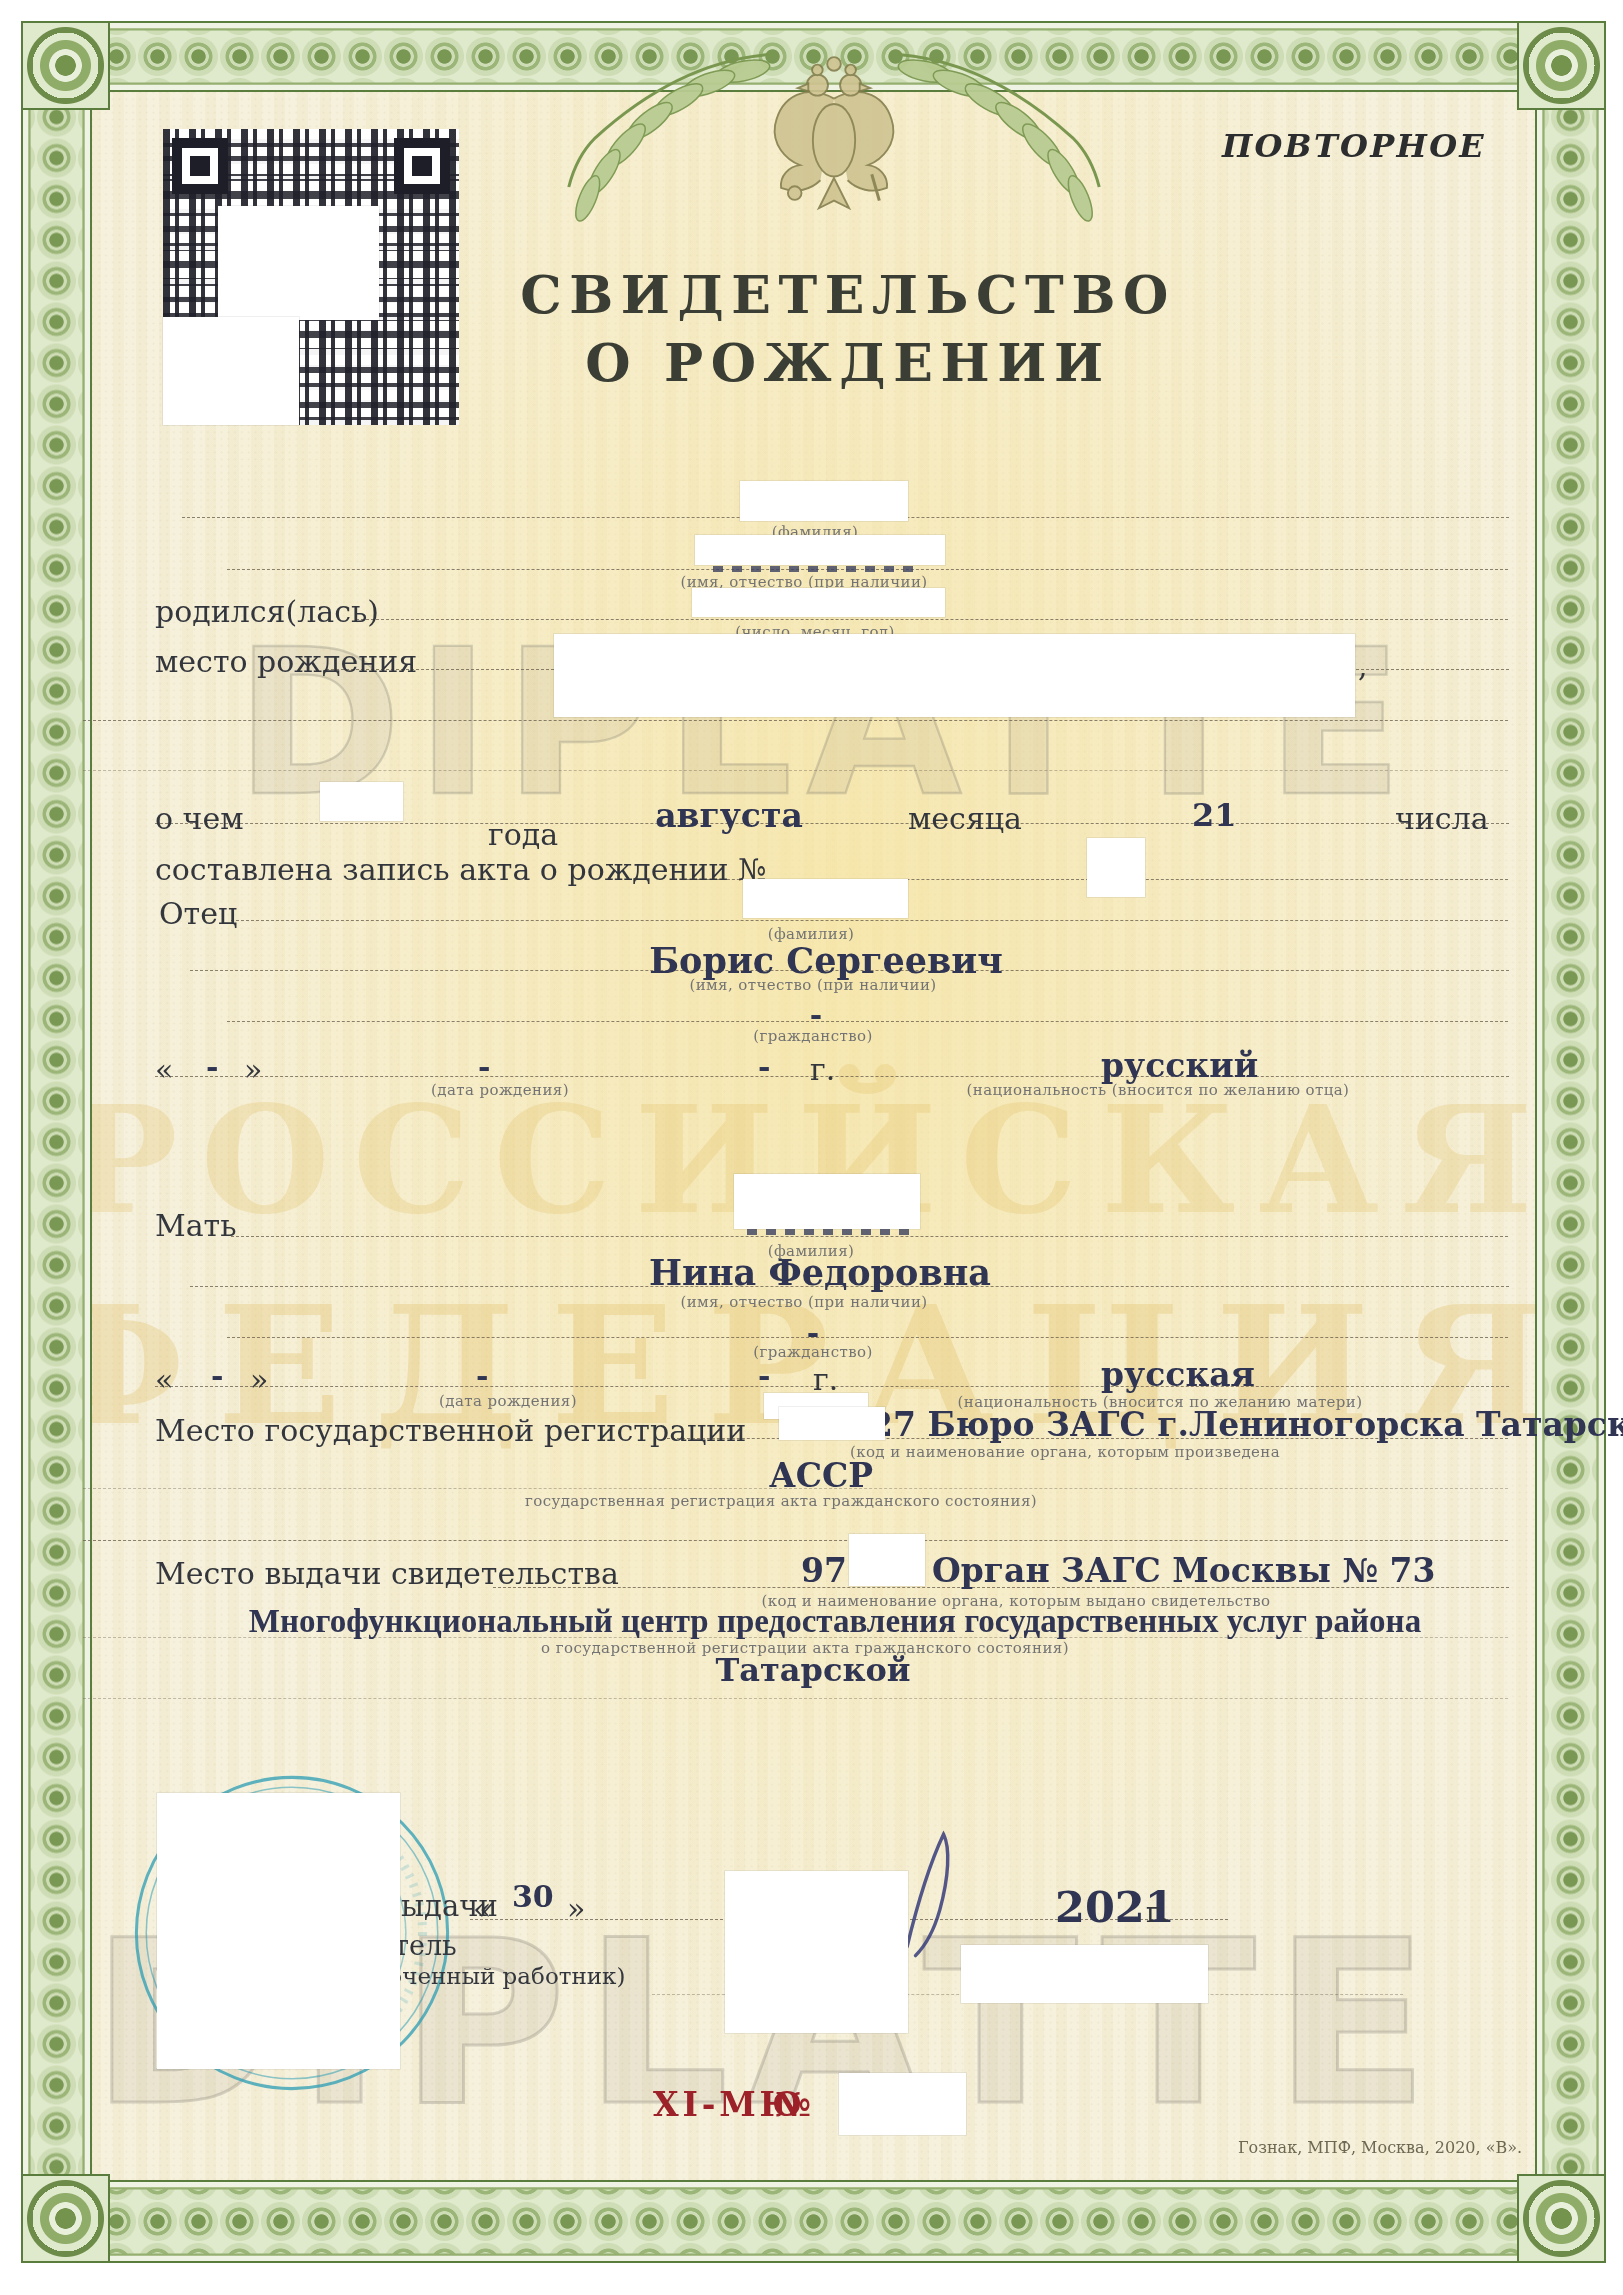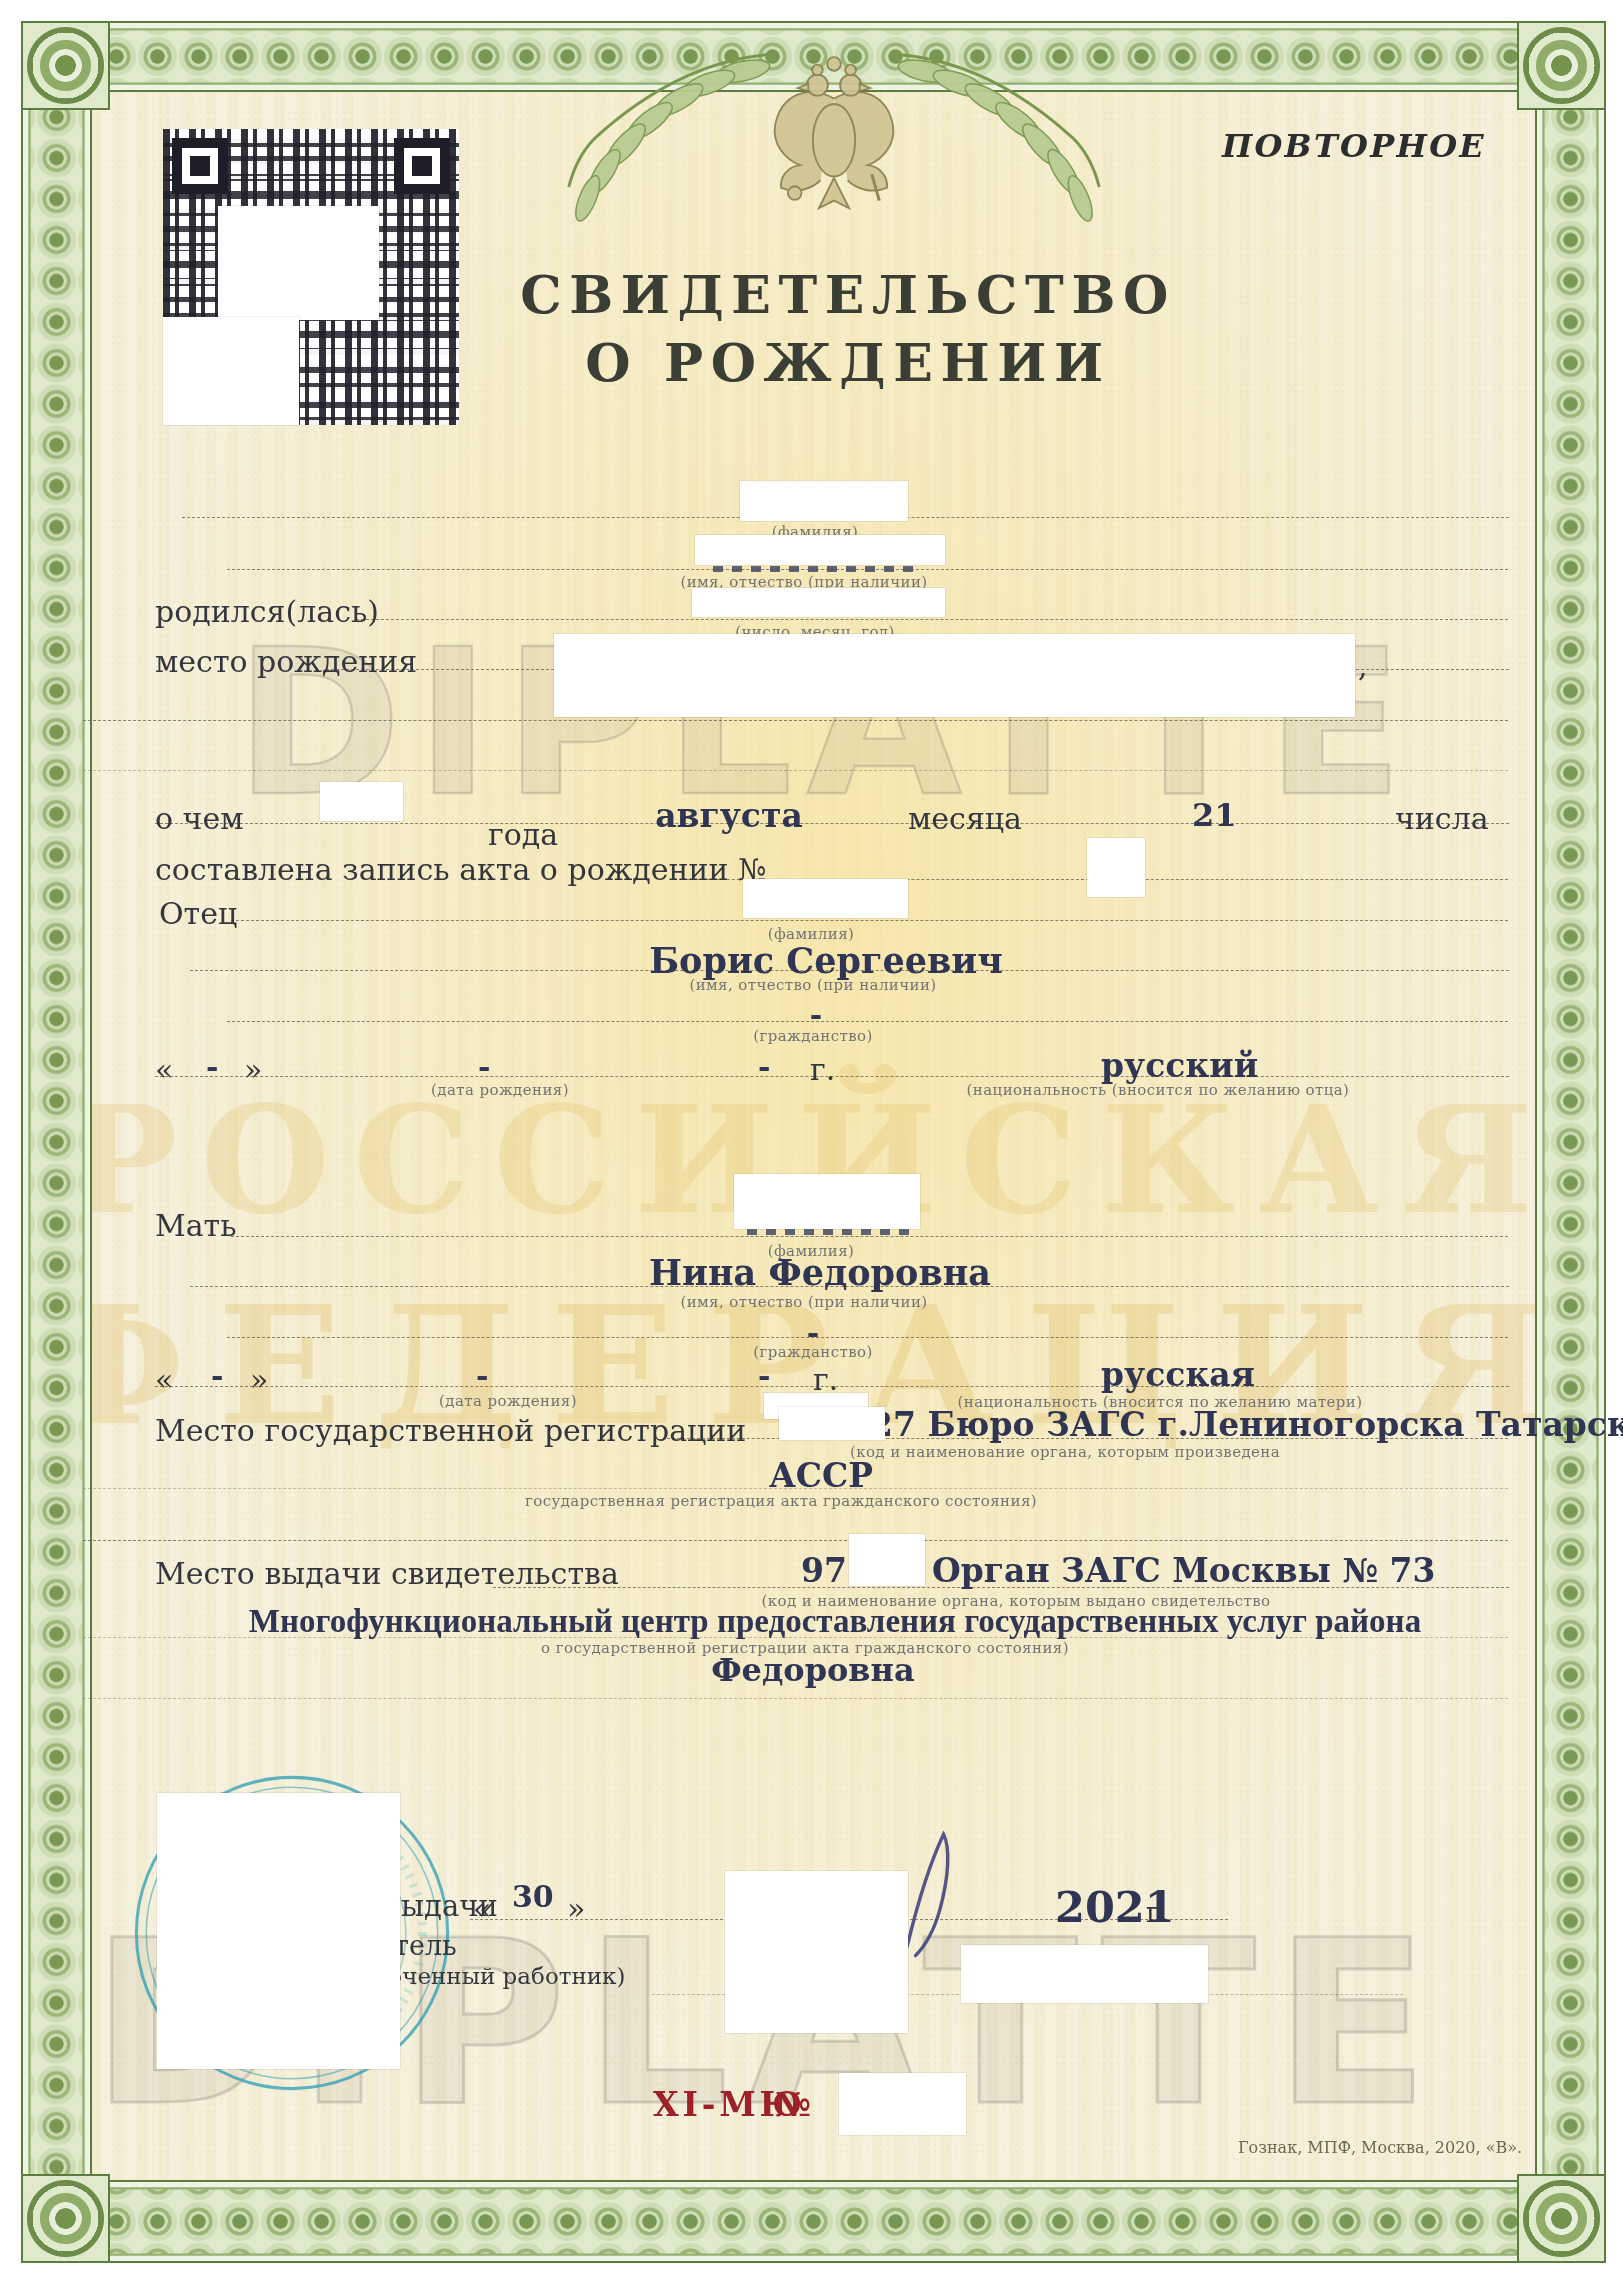"Федоровна" div.t { text: Федоровна -> Татарской }
